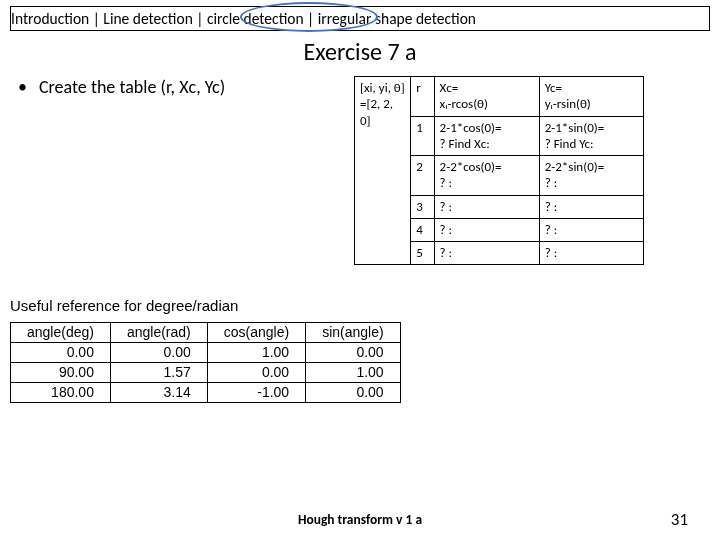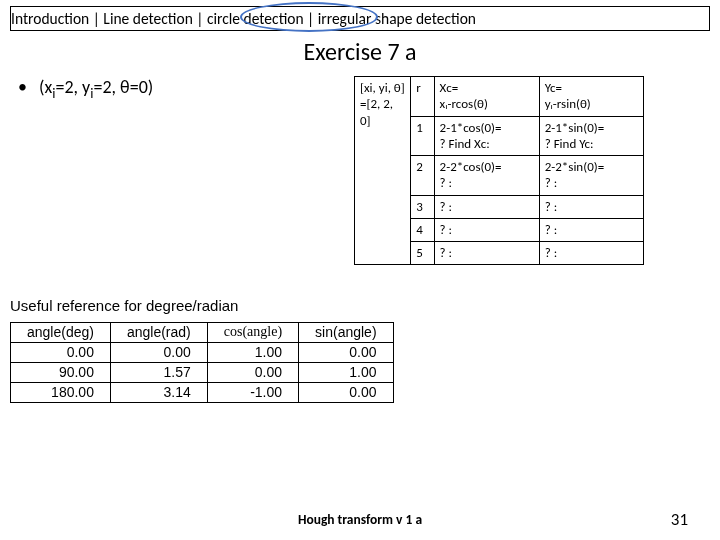"Create the table (r, Xc," div { html: none -> <div>Create the table (r, Xc, Yc)</div> }
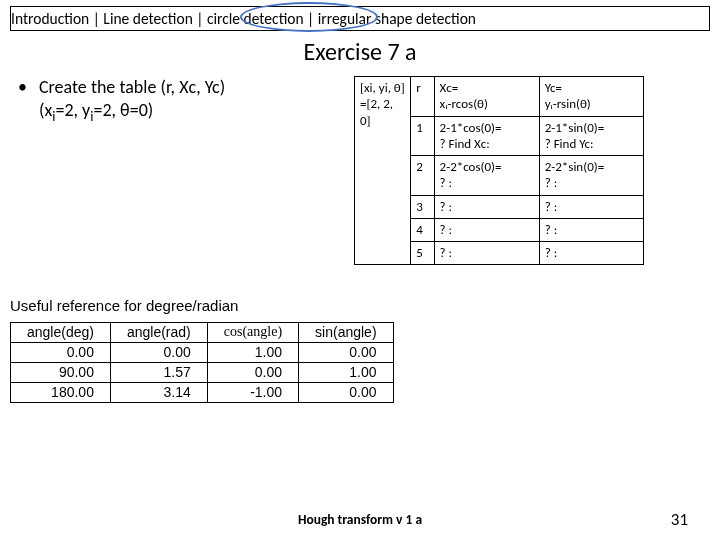"(xi=2, yi=2, θ=0)" div { html: <div> <span>(x</span><span>i</span><span>=2, y</span><span>i</span><span>=2, θ=0)</span> </div> -> none }
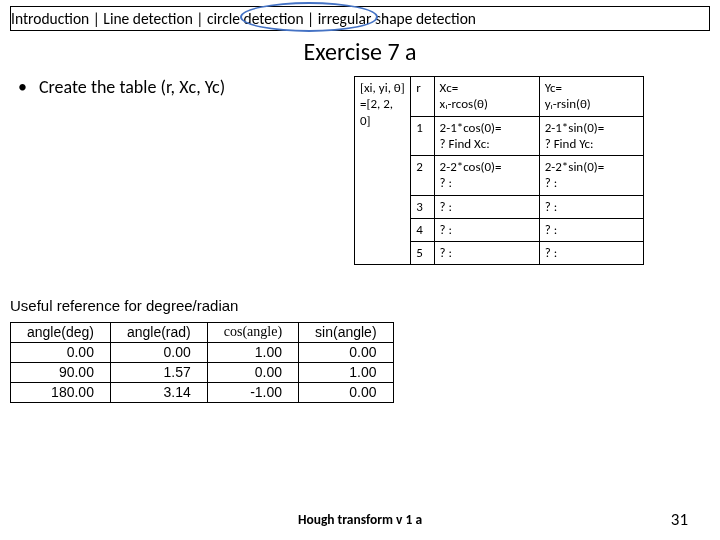"cos(angle)" table.ref .c3 { font-family: Liberation Serif, serif -> none }
